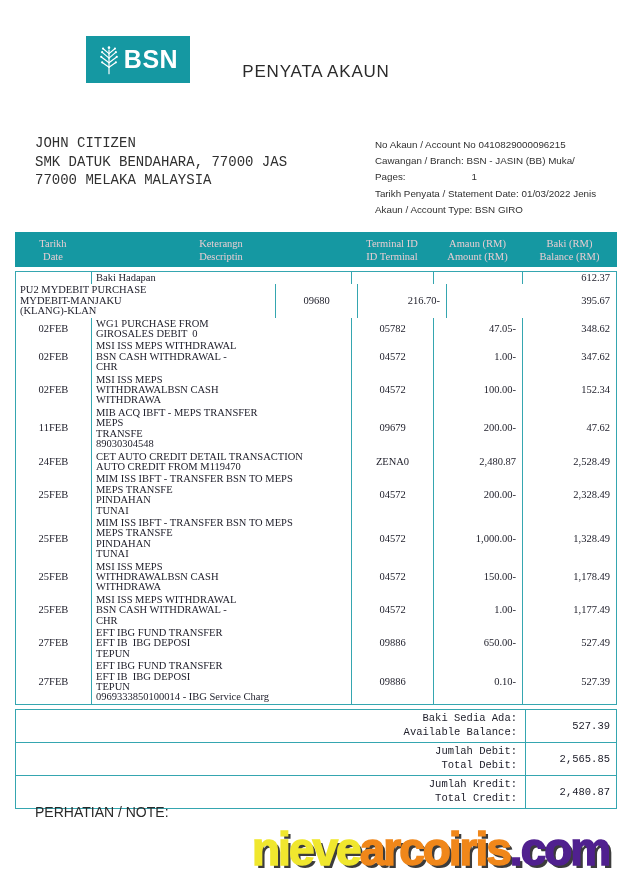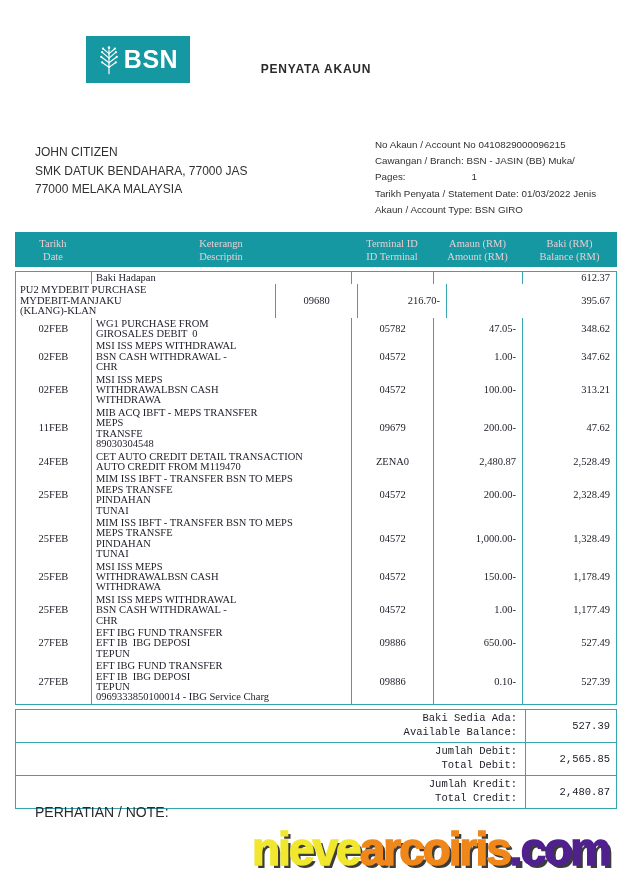"PENYATA AKAUN" .doc-title { font-size: 12px -> 17px; font-weight: 700 -> 400 }
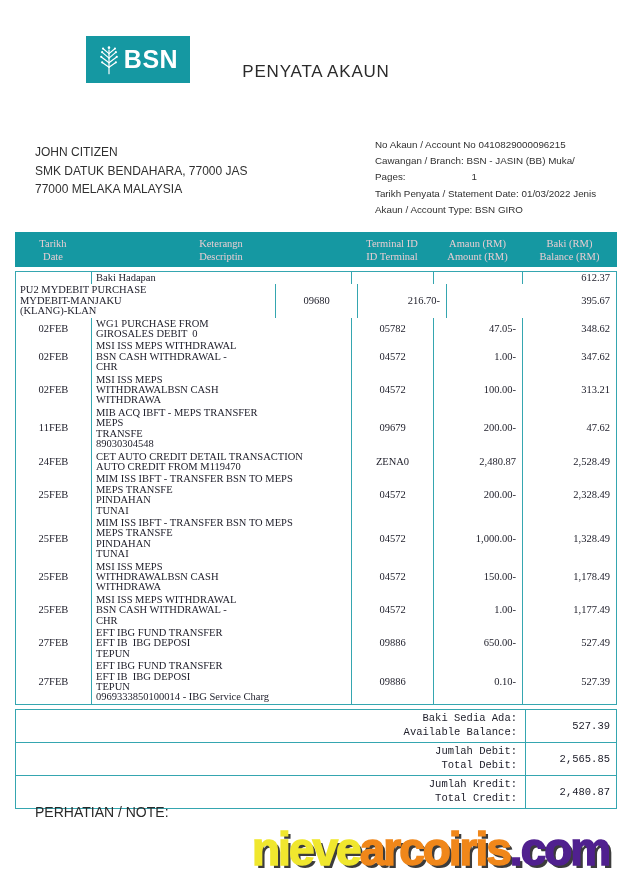"JOHN CITIZEN" .customer { font-family: none -> Liberation Mono, monospace; font-size: 12px -> 14px; top: 143px -> 134px }
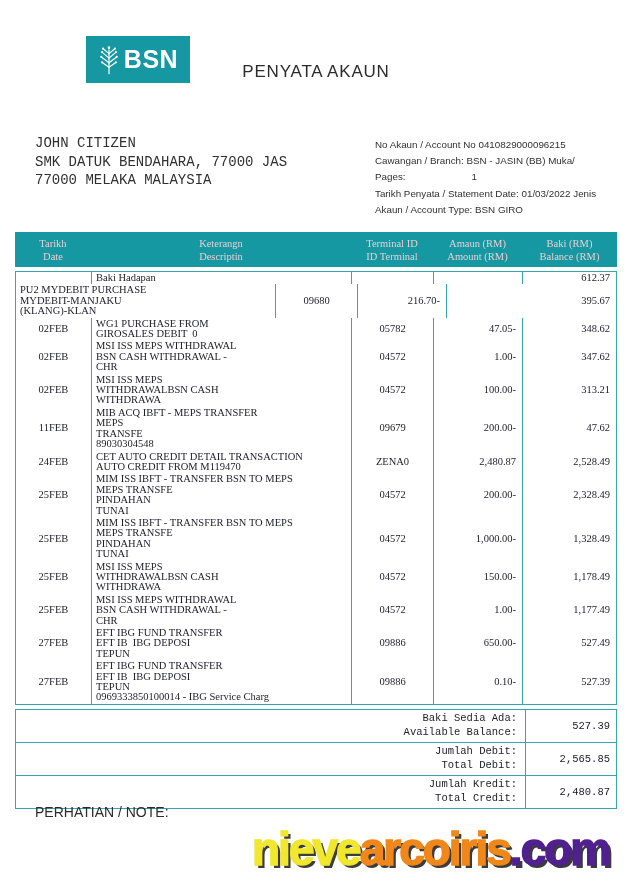"313.21" div { text: 313.21 -> 152.34 }
